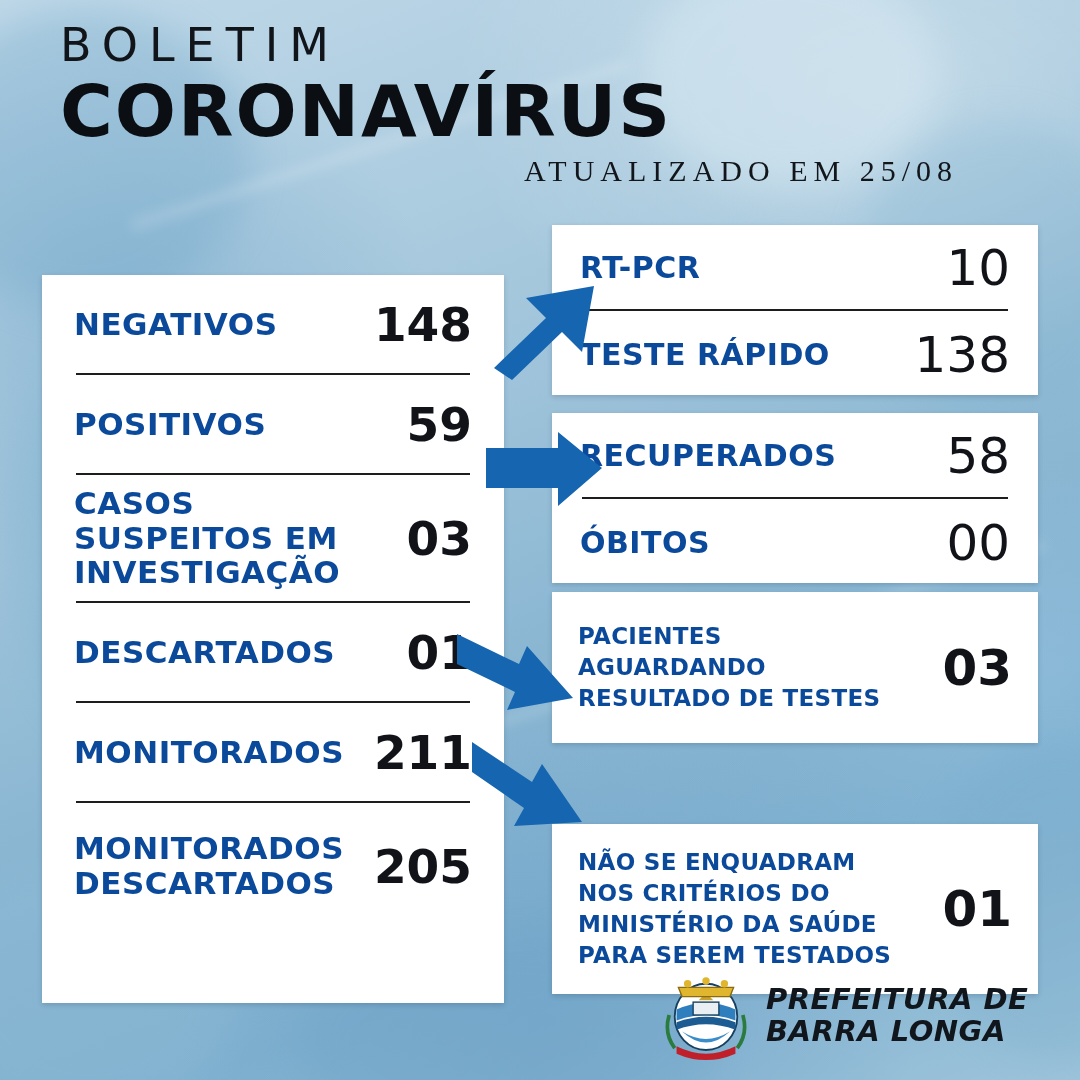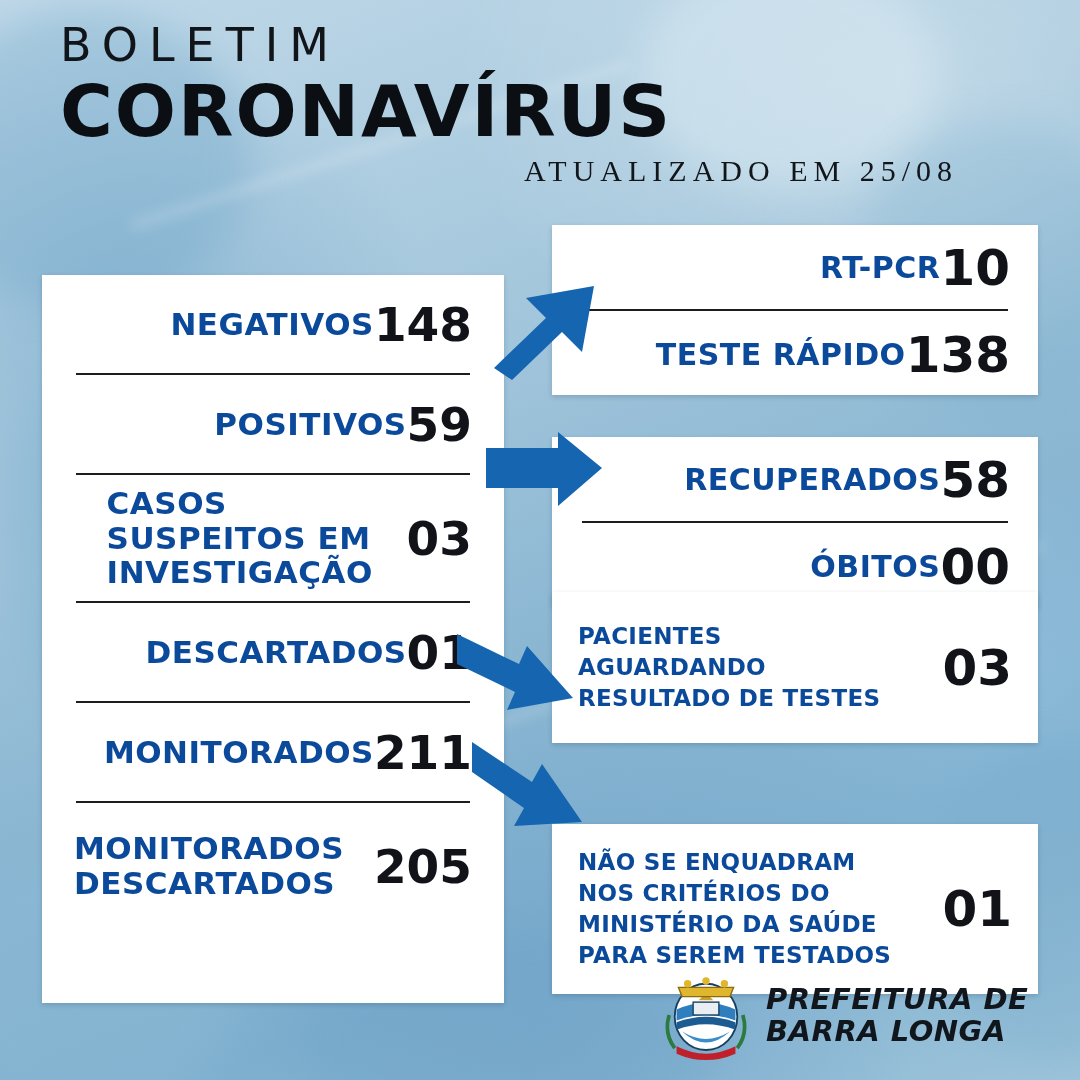"RT-PCR" .rrow { justify-content: flex-end -> space-between }
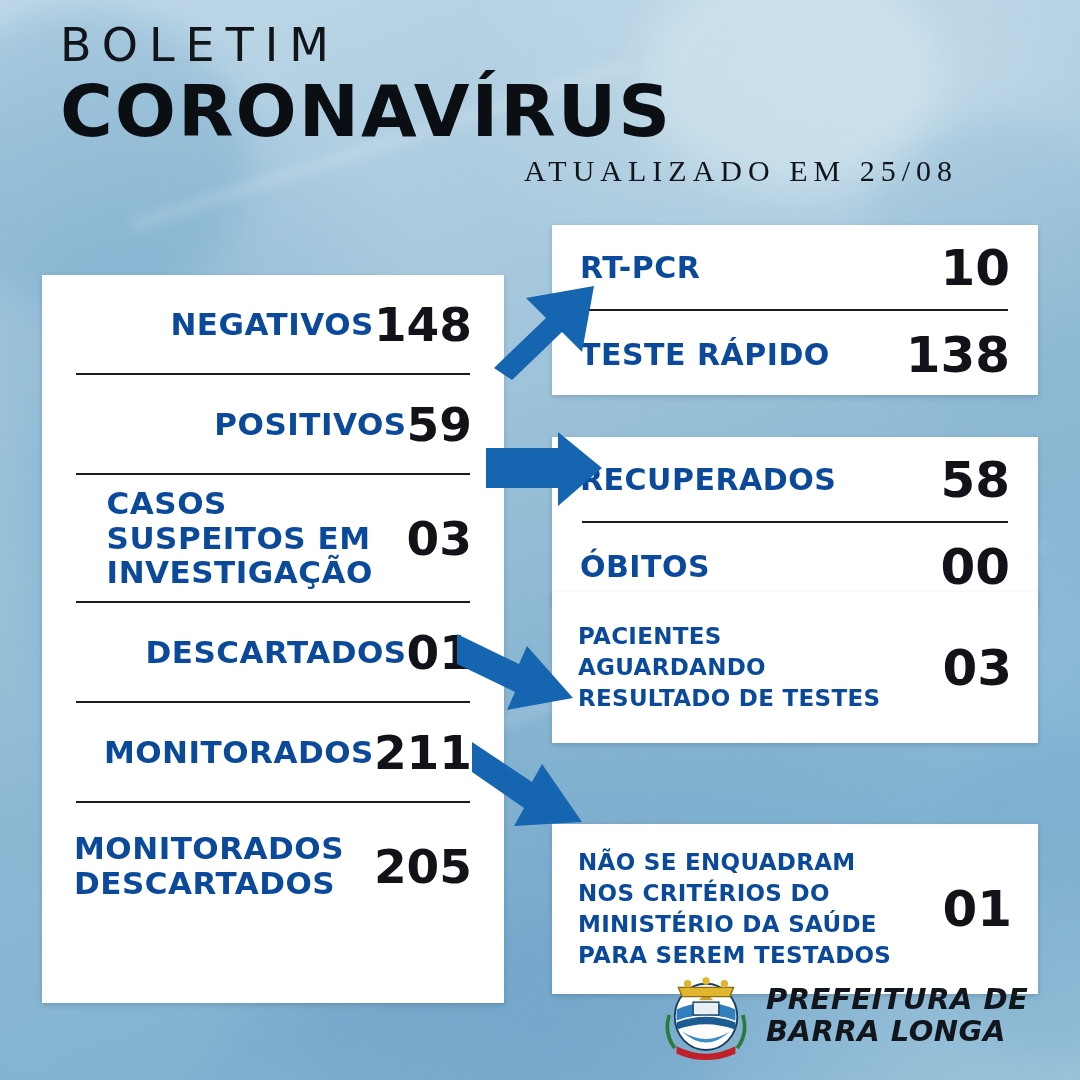"10" .rrow .value { font-weight: bold -> normal }
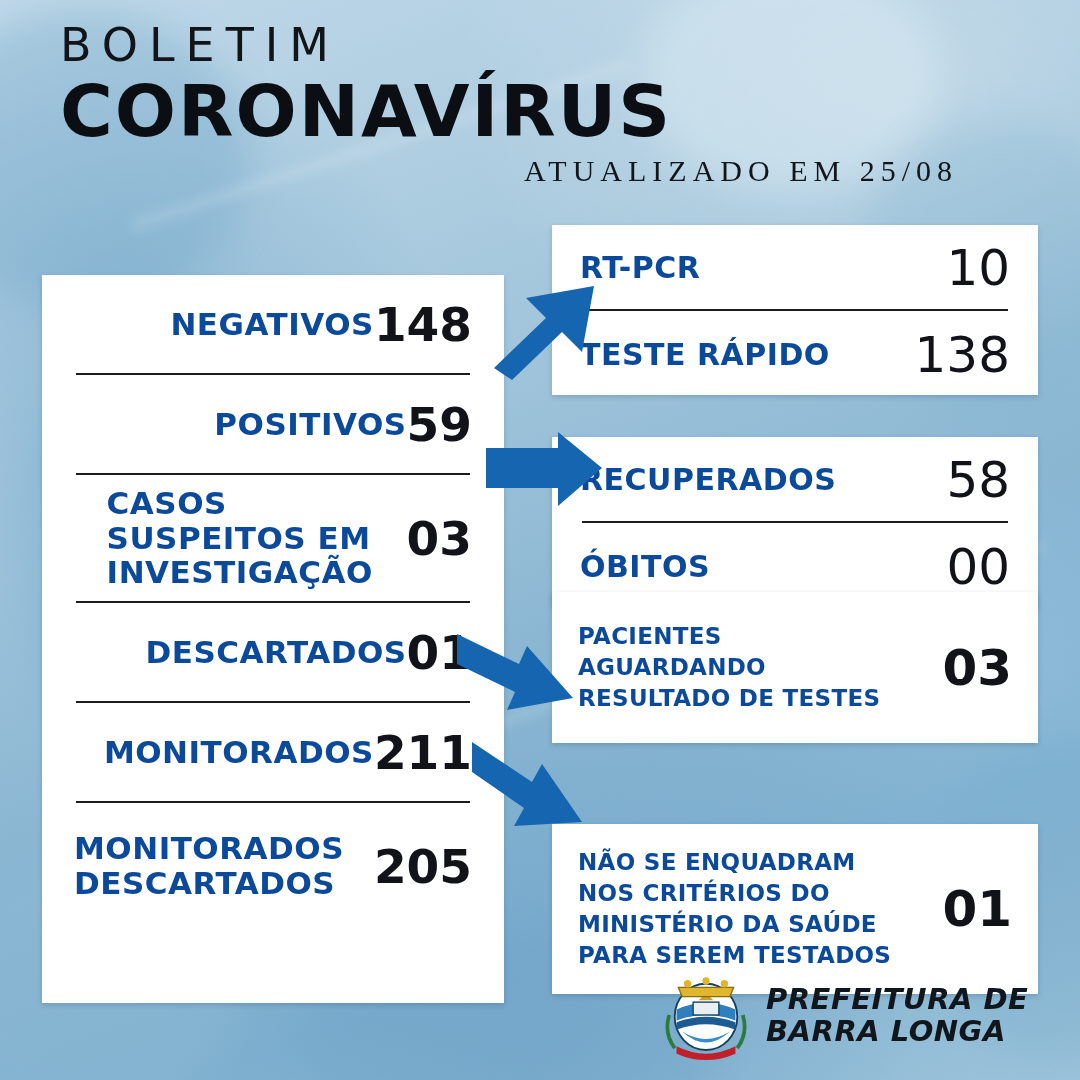"NEGATIVOS" .row { justify-content: flex-end -> space-between }
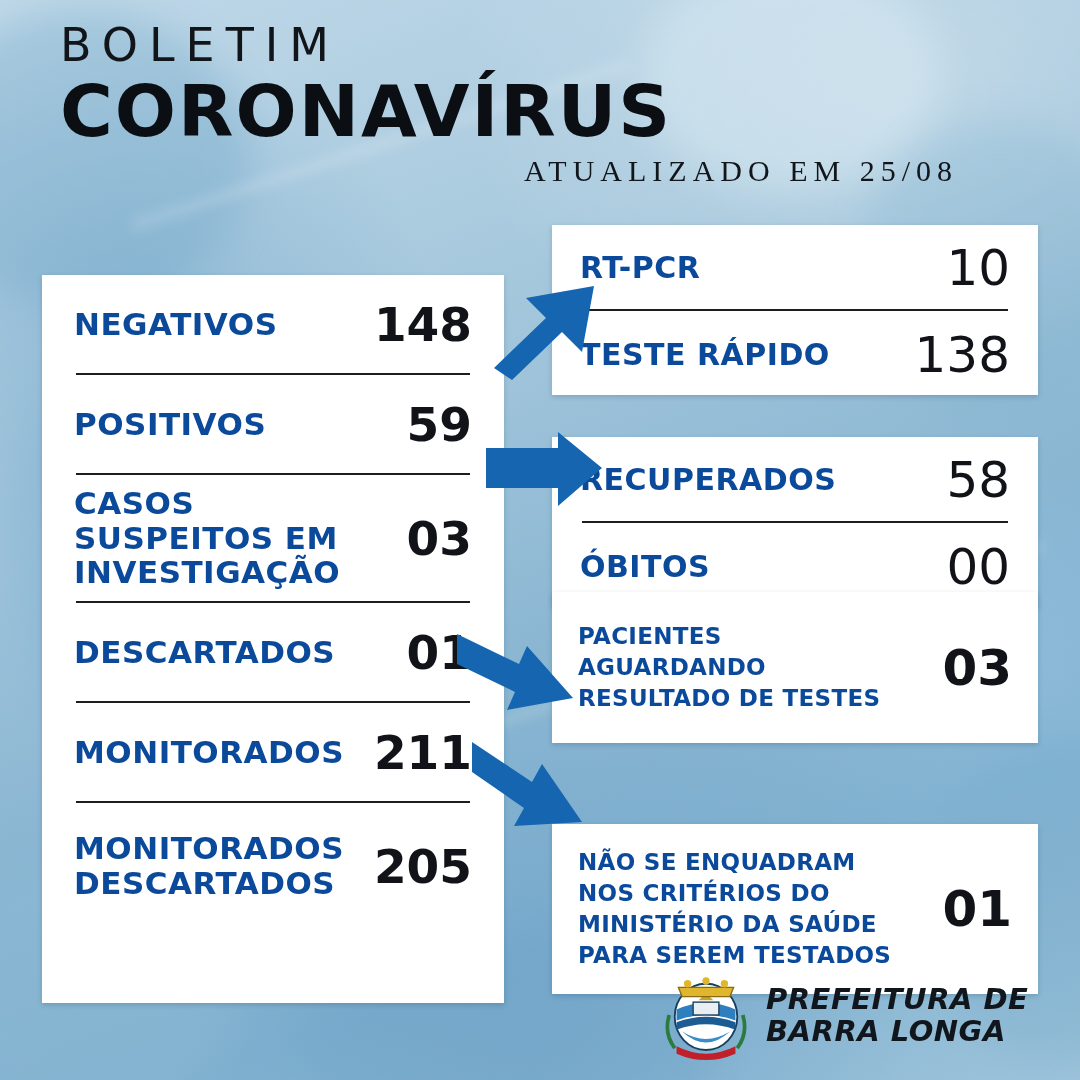"RECUPERADOS" .rc-2 { margin-top: 24px -> none }
